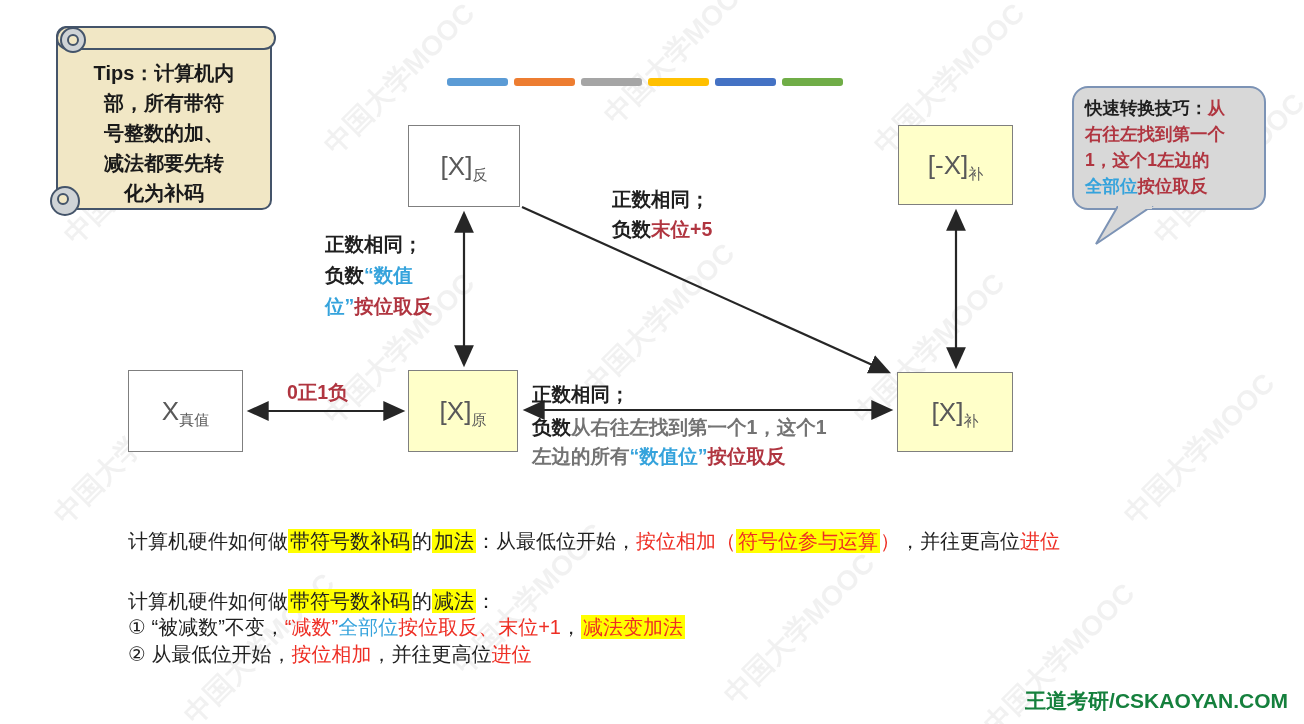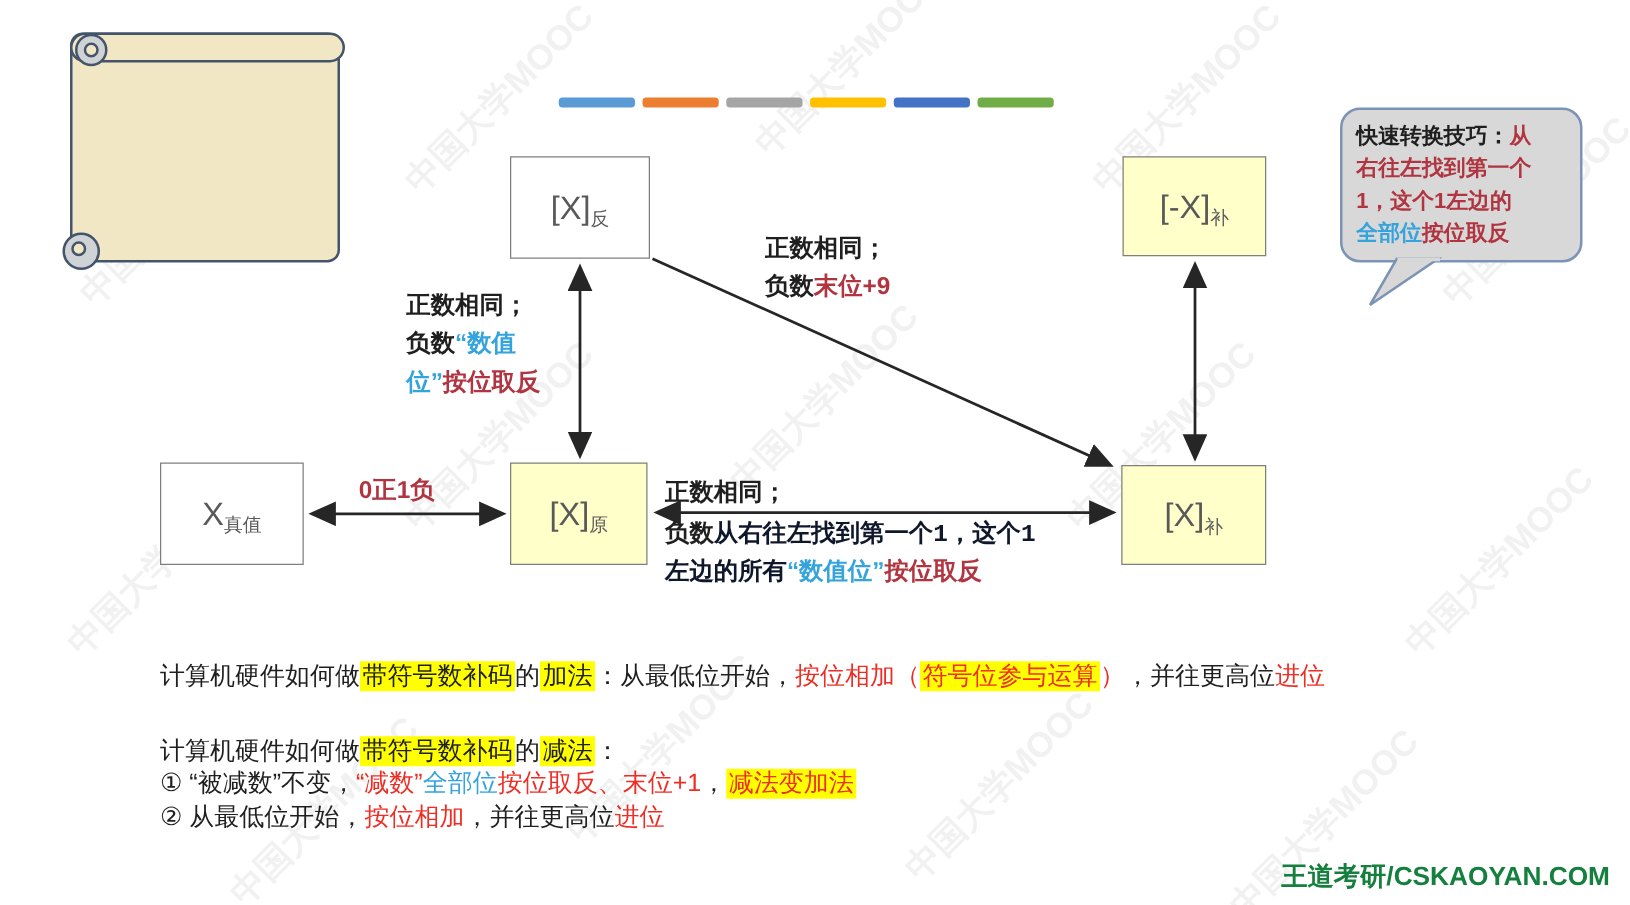"Tips：计算机内" div.tips-text { html: none -> <div>Tips：计算机内 部，所有带符 号整数的加、 减法都要先转 化为补码</div> }
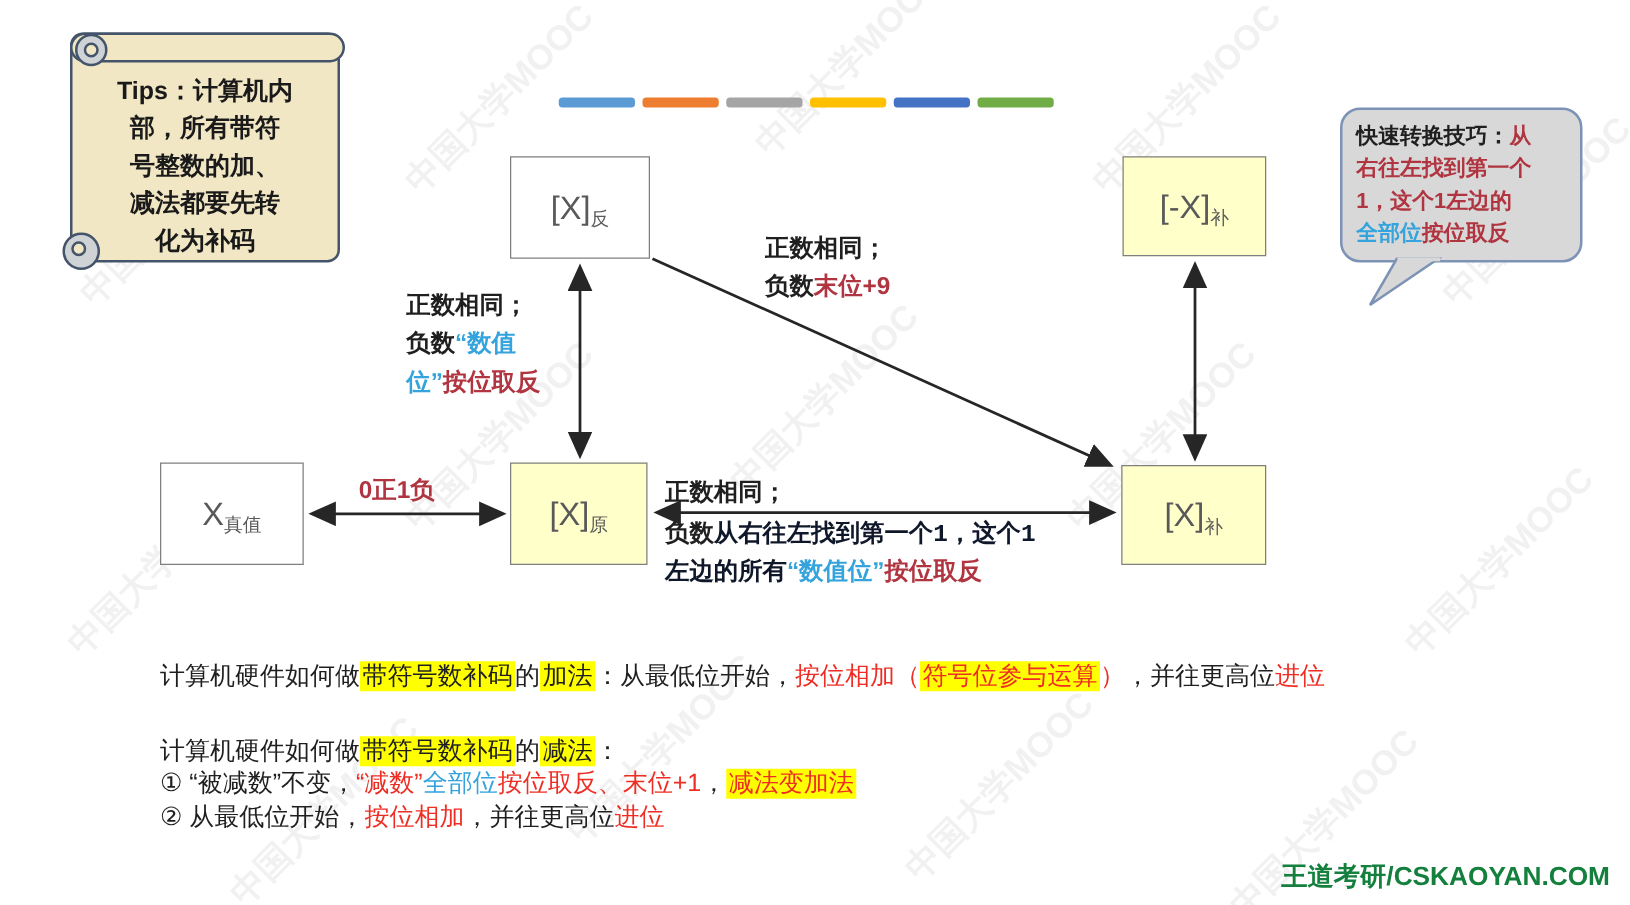"末位+9" span { text: +9 -> +5 }
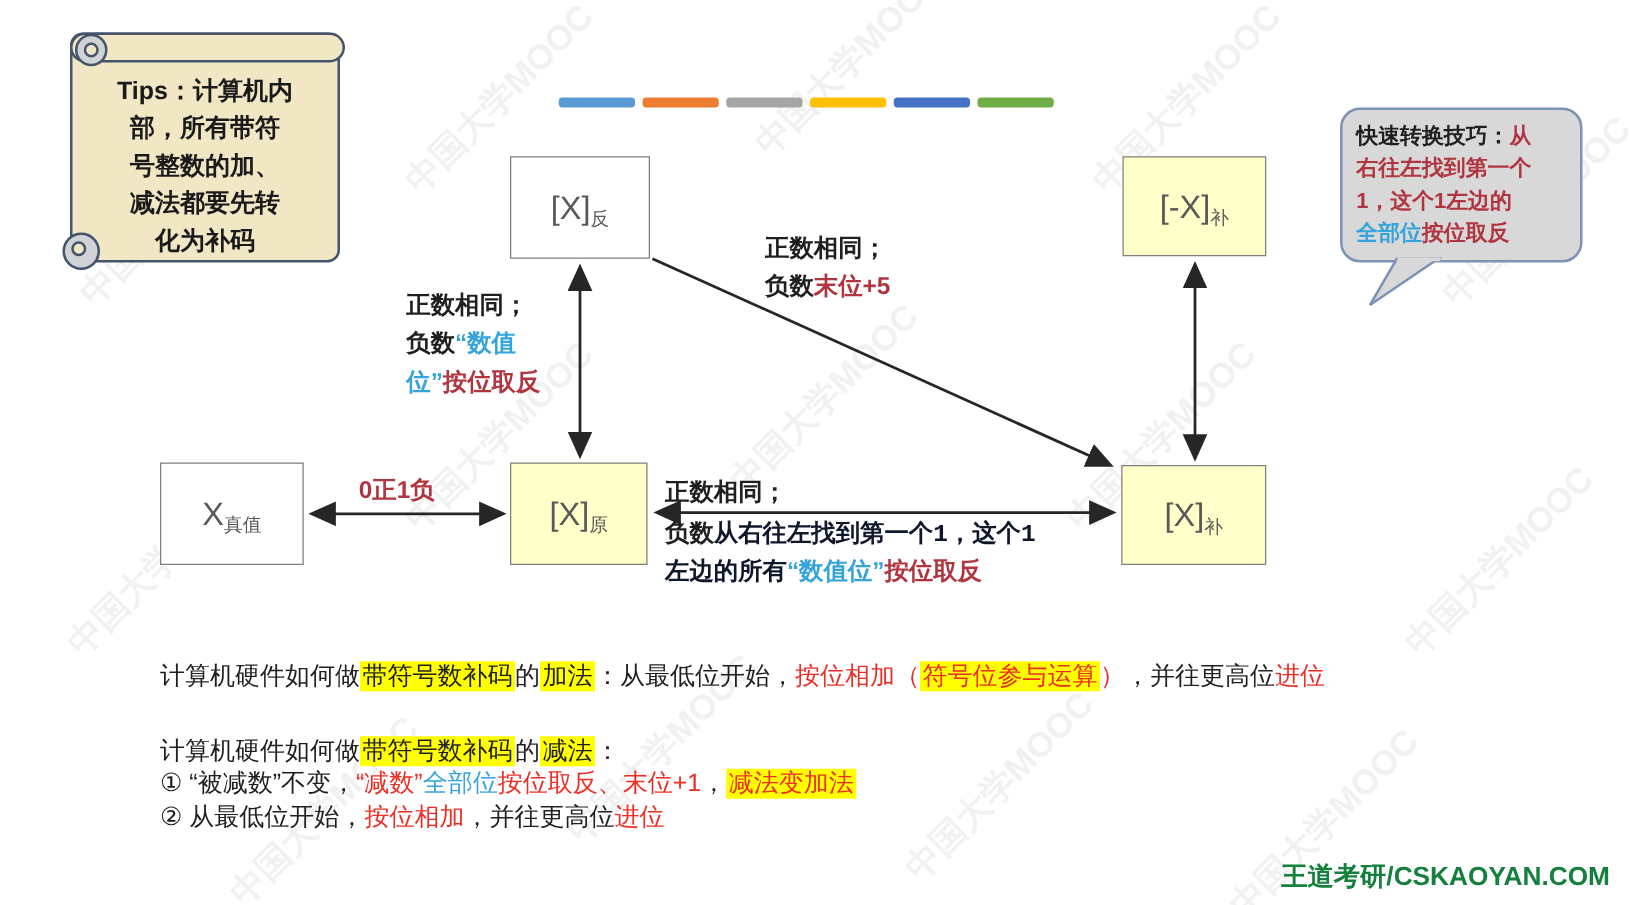"从右往左找到第一个1，这个1" span { color: #0f172a -> #737373; font-family: Liberation Mono, monospace -> none }
